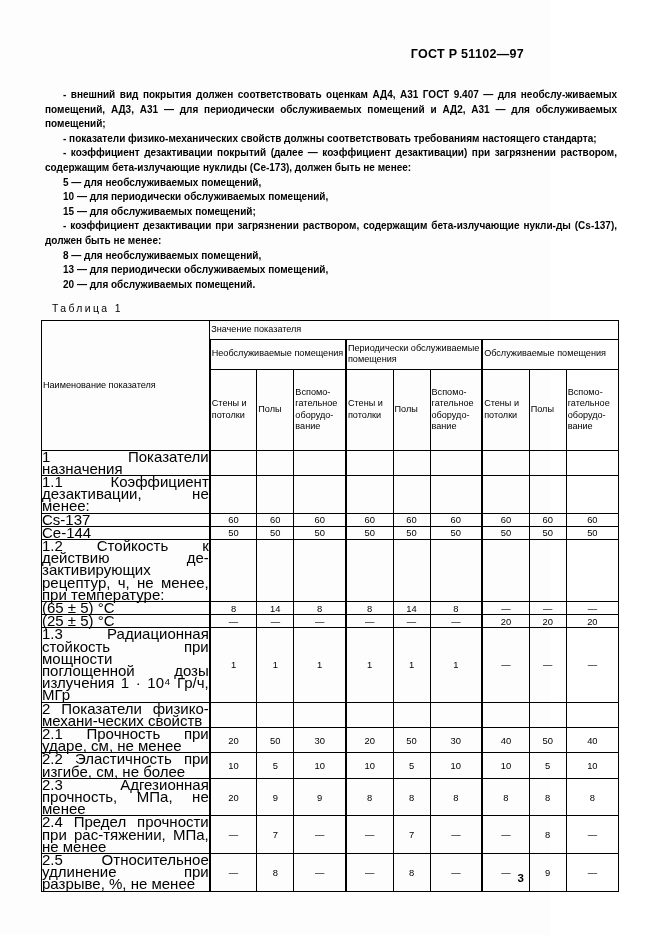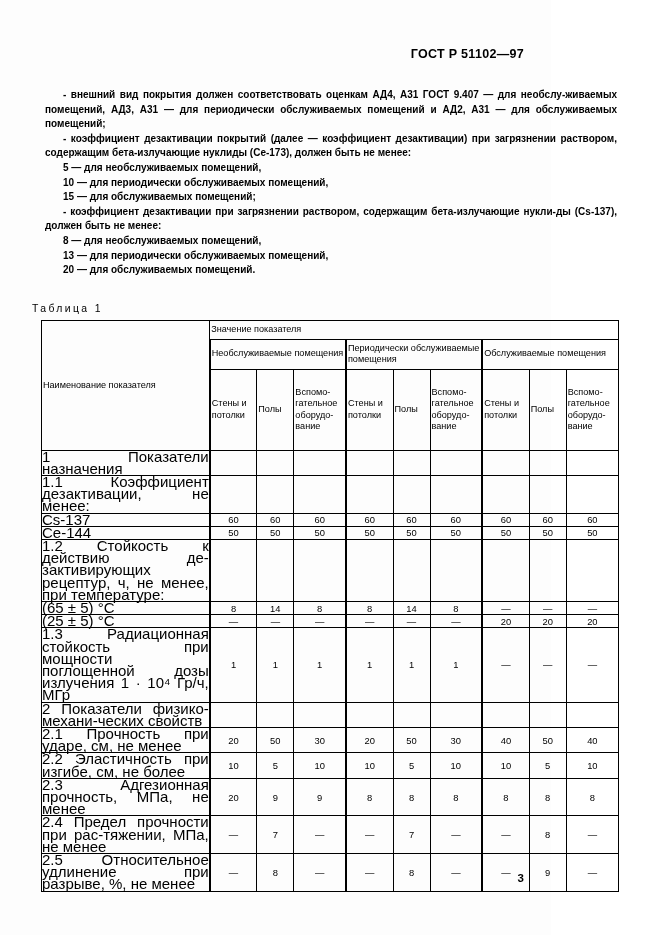"- показатели физико-механических свойств" p.para { html: none -> <p>- показатели физико-механических свойств должны соответствовать требованиям настоящего стандарта;</p> }
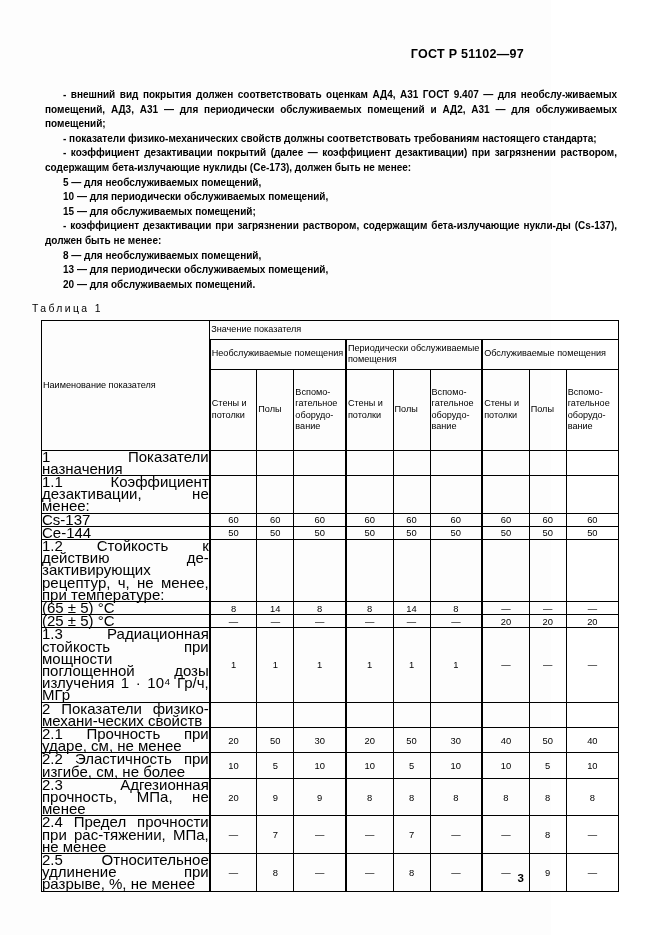"Таблица 1" .table-caption { left: 32px -> 52px }
